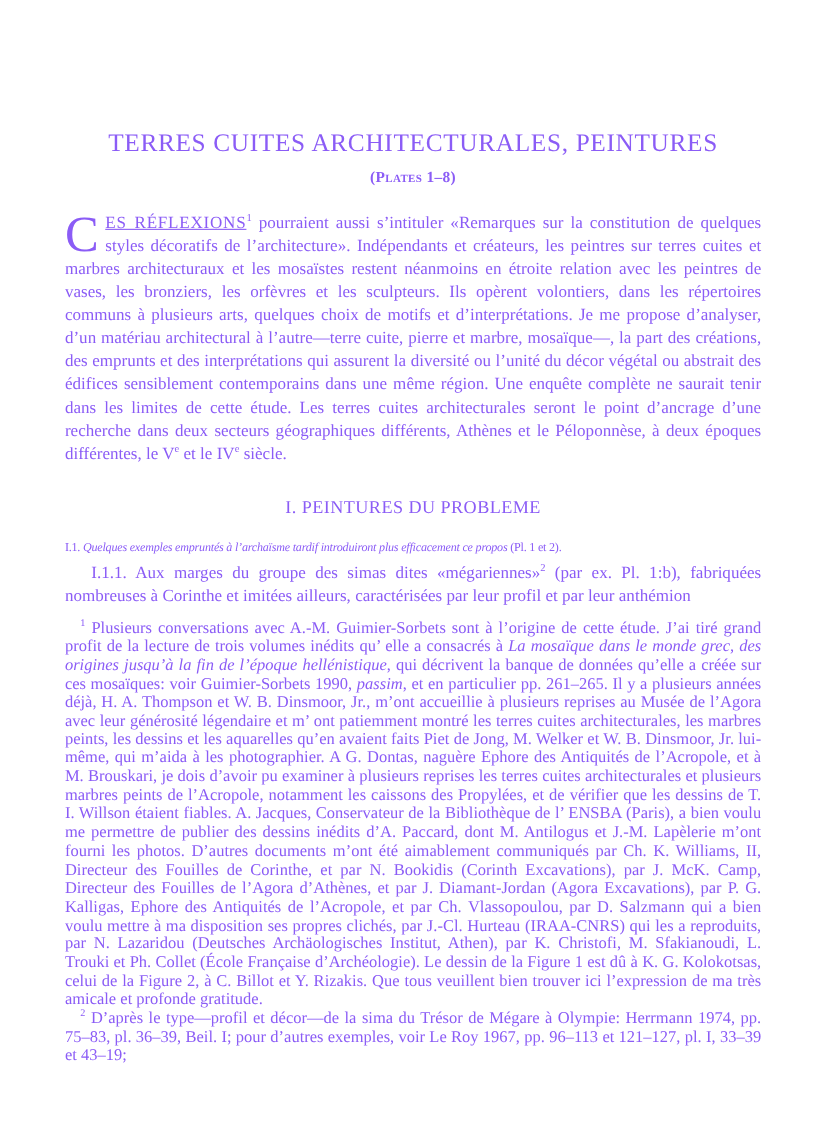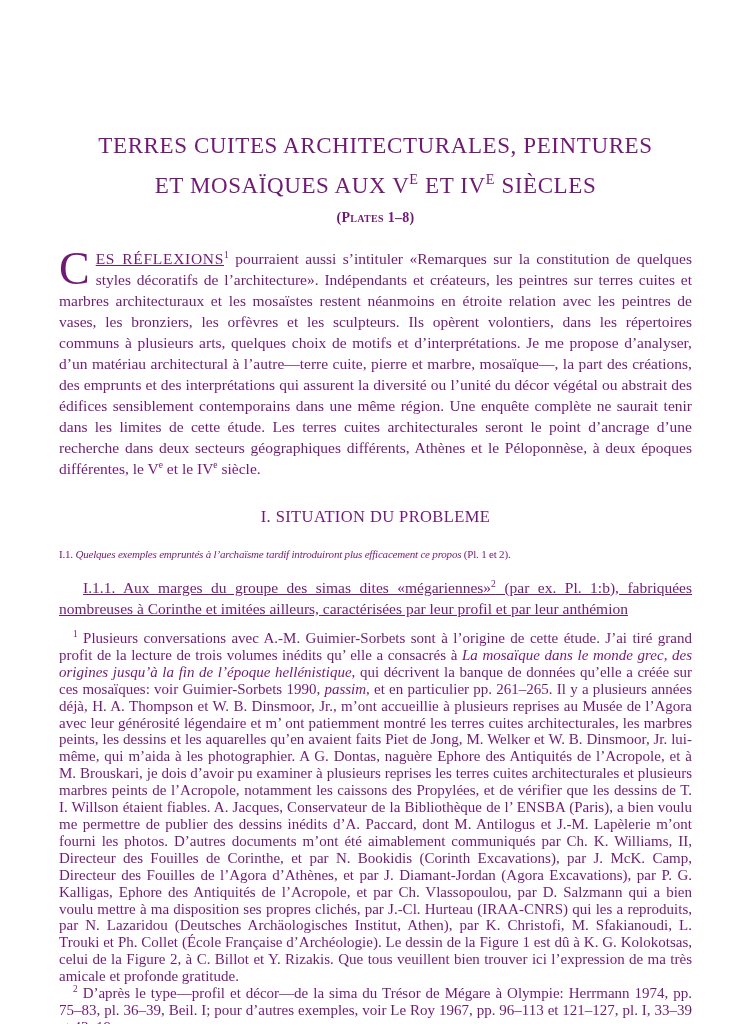"TERRES CUITES ARCHITECTURALES, PEINTURES" .page { color: #701a75 -> #8b5cf6; padding: 16px 59px -> 0 59px }
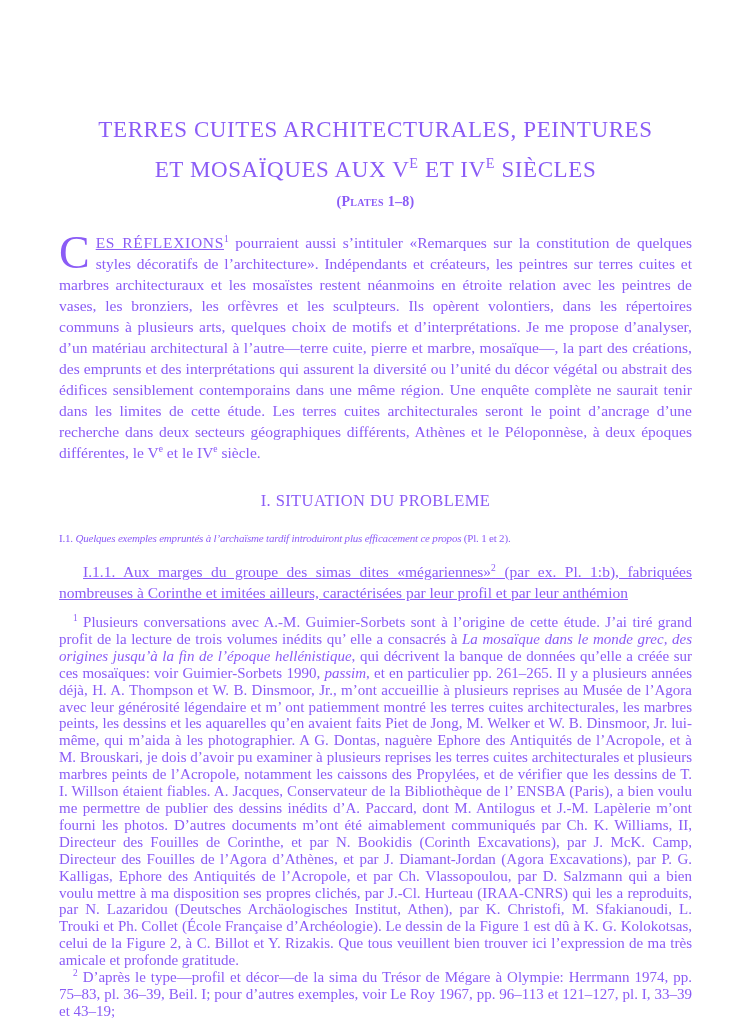"ET MOSAÏQUES AUX VE ET" div.title-line { html: <div><span>ET MOSAÏQUES AUX V</span><span>E</span><span> ET IV</span><span>E</span><span> SIÈCLES</span></div> -> none }
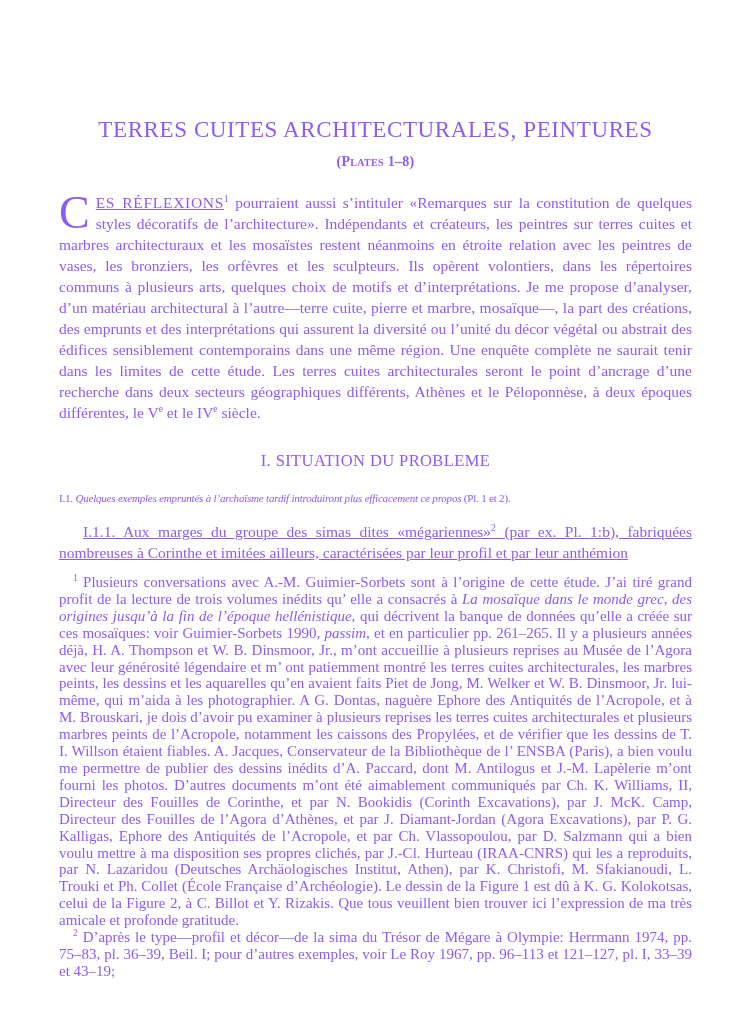"I. SITUATION DU PROBLEME" div.section-heading { text: SITUATION -> PEINTURES }
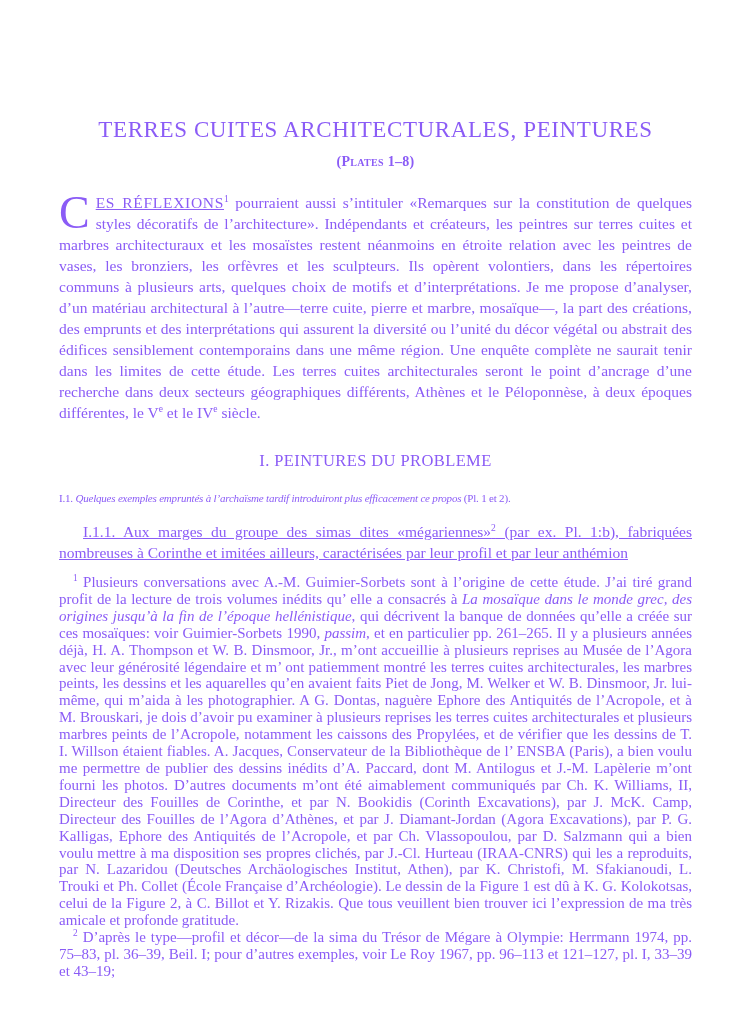"I.1.1. Aux marges du groupe" .para-indent { margin-top: 13px -> 2px; text-decoration: underline -> none }
